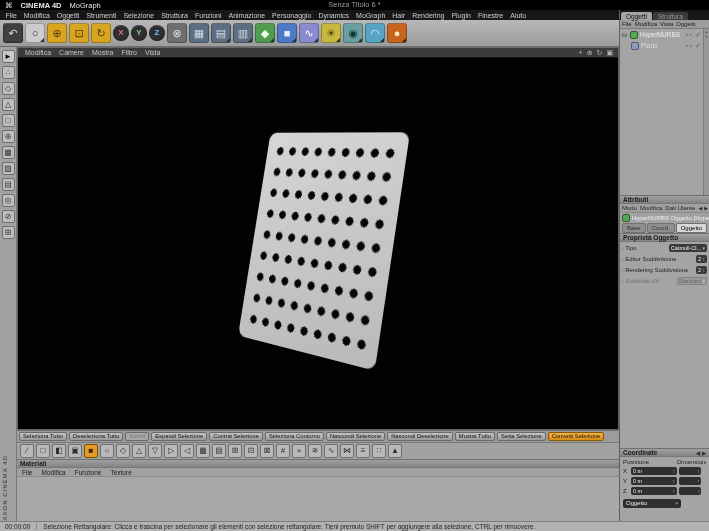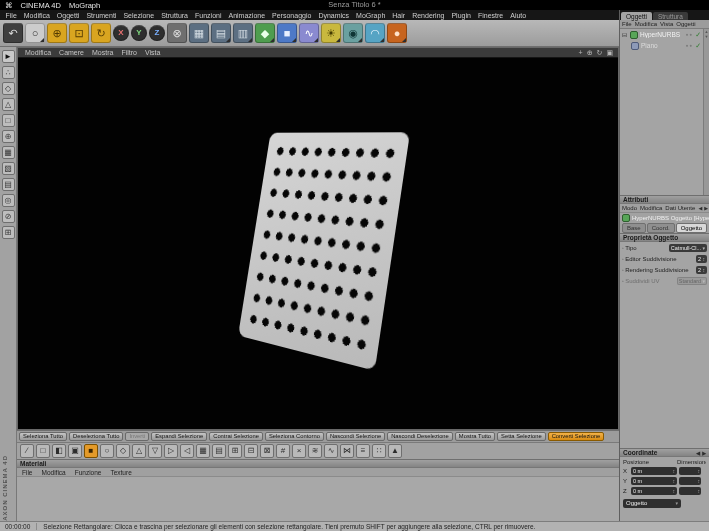"CINEMA 4D" #app-name { font-weight: normal -> bold }
